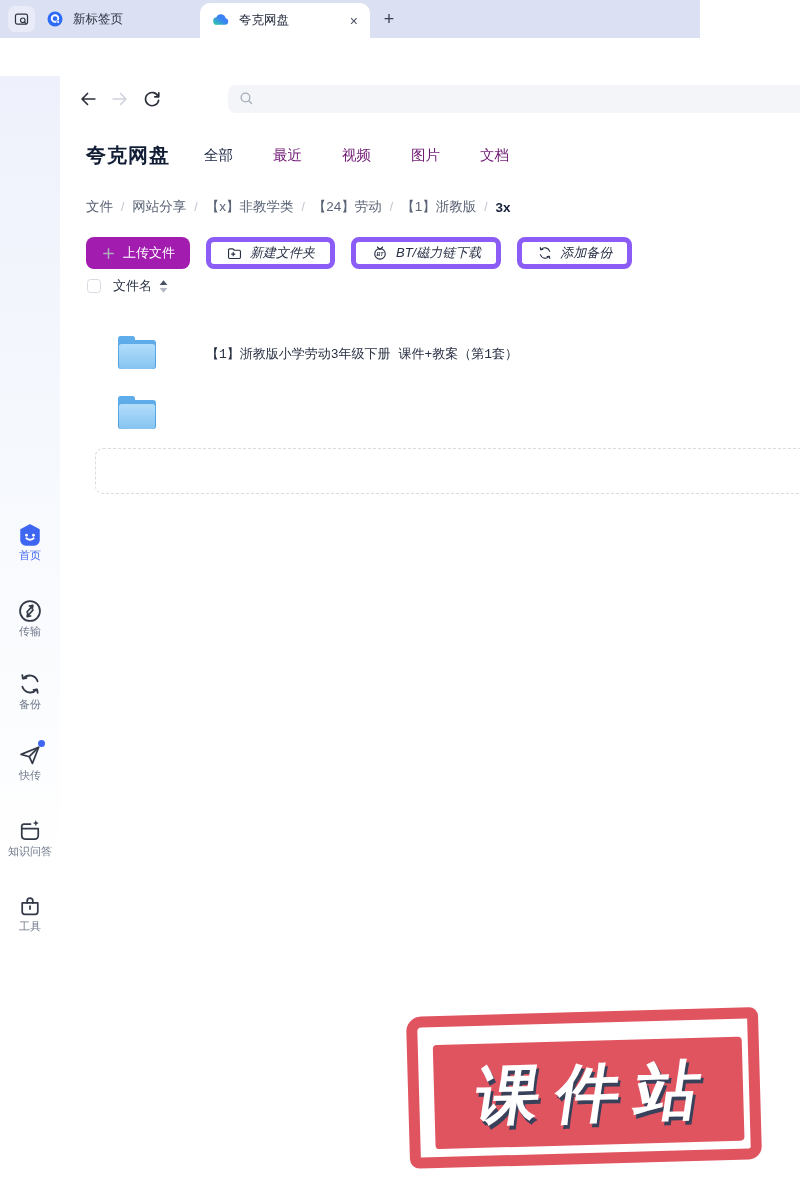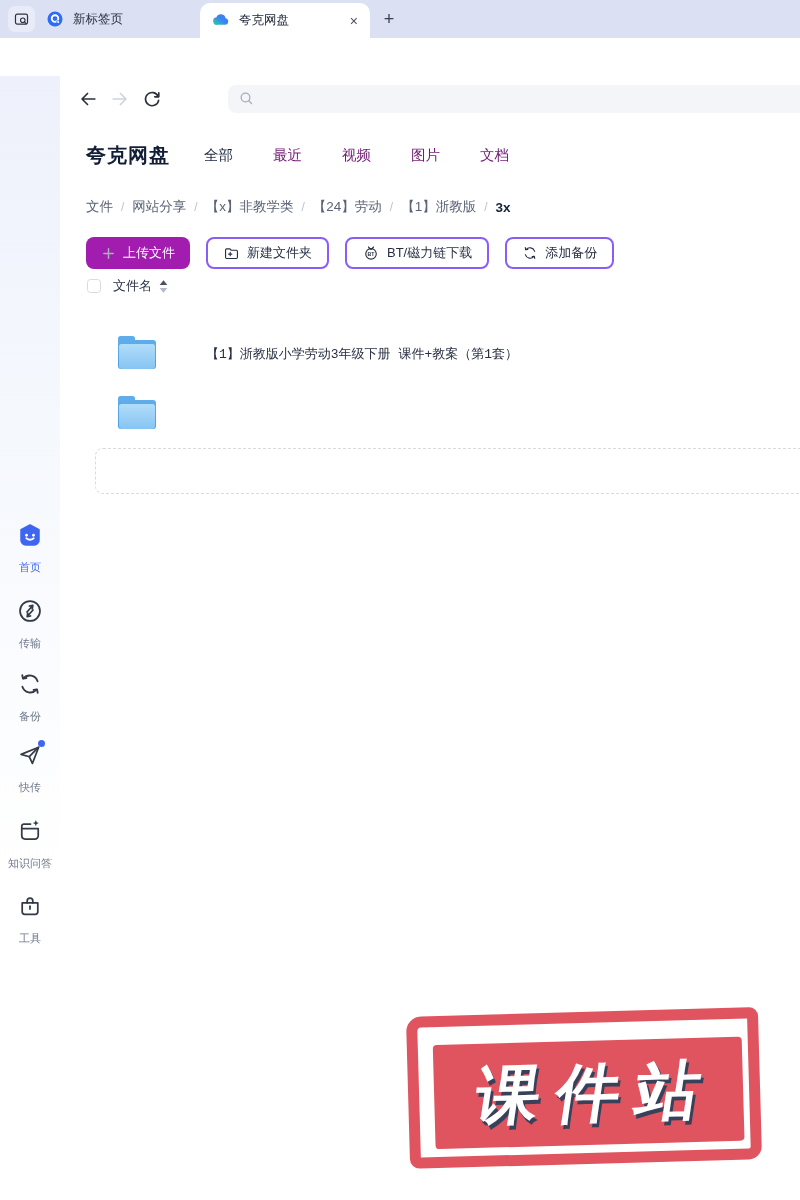"新标签页" .topbar { width: 800px -> 700px }
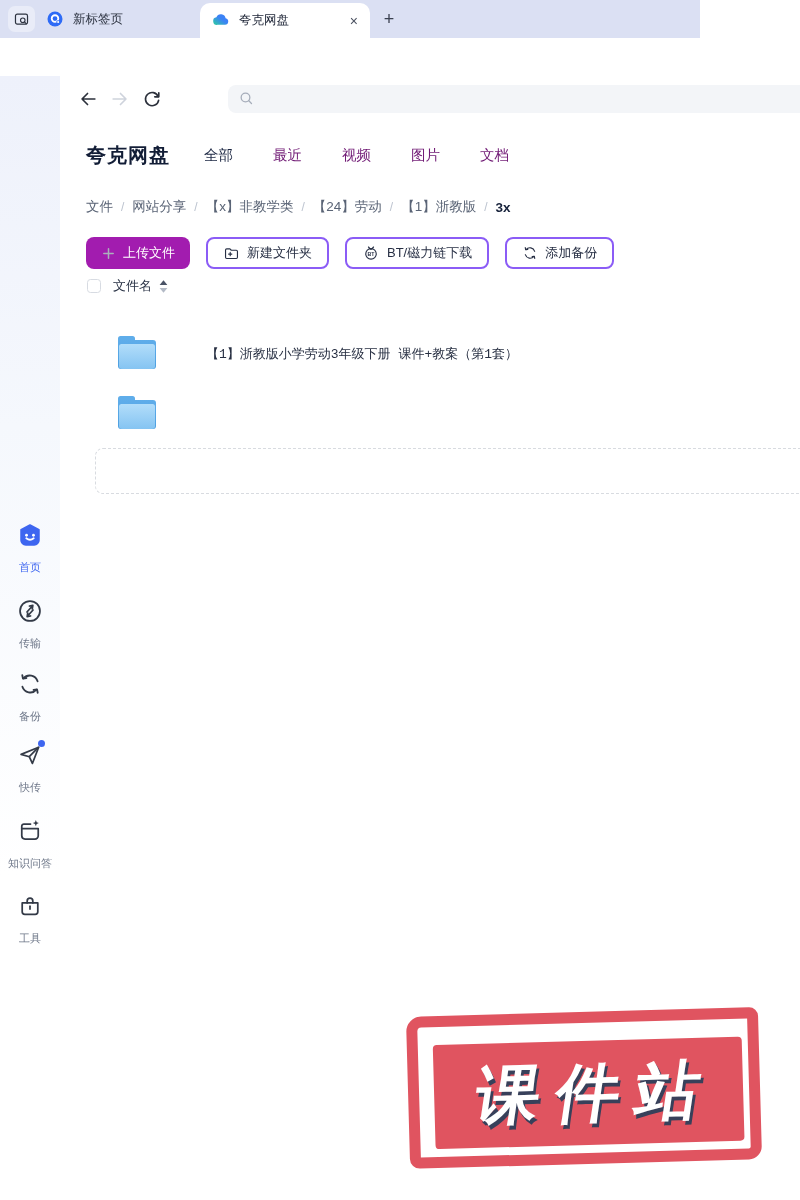"新建文件夹" .btn-light { border: 2px solid #8b5cf6 -> 5px solid #8b5cf6; font-style: none -> italic }
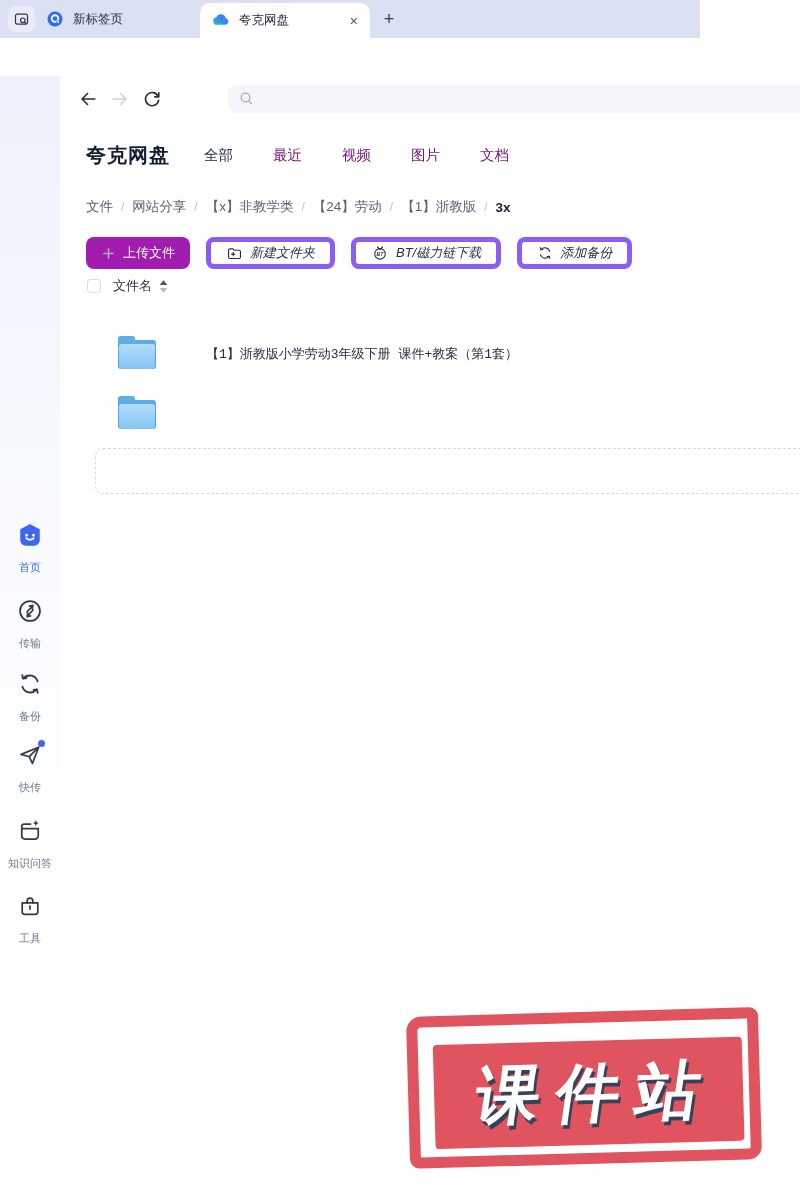"首页" .side-item { gap: 12px -> 0 }
